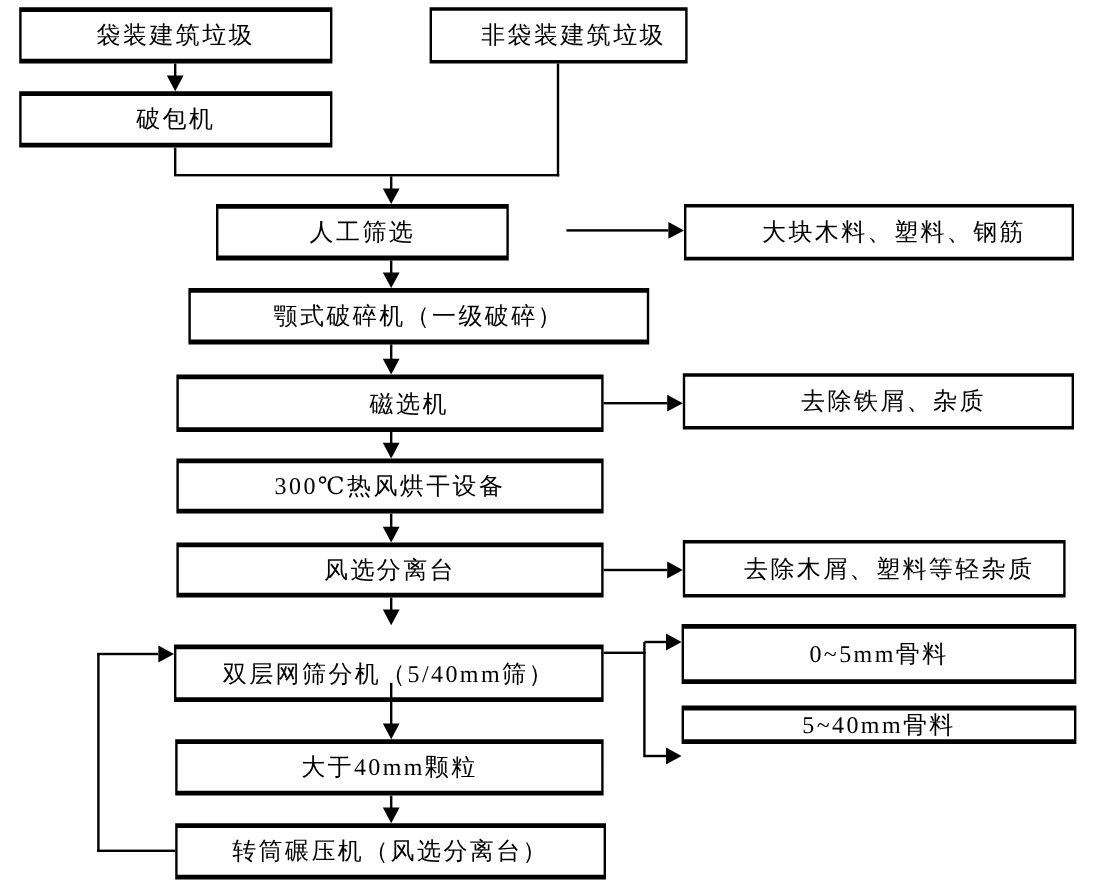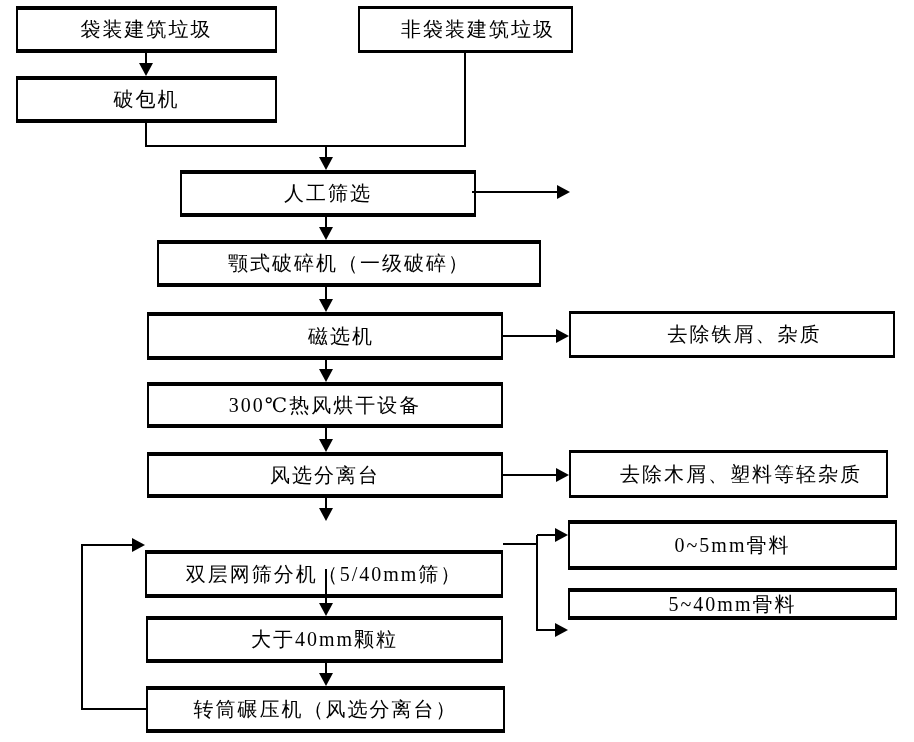"人工筛选" div.node { width: 296px -> 244px }
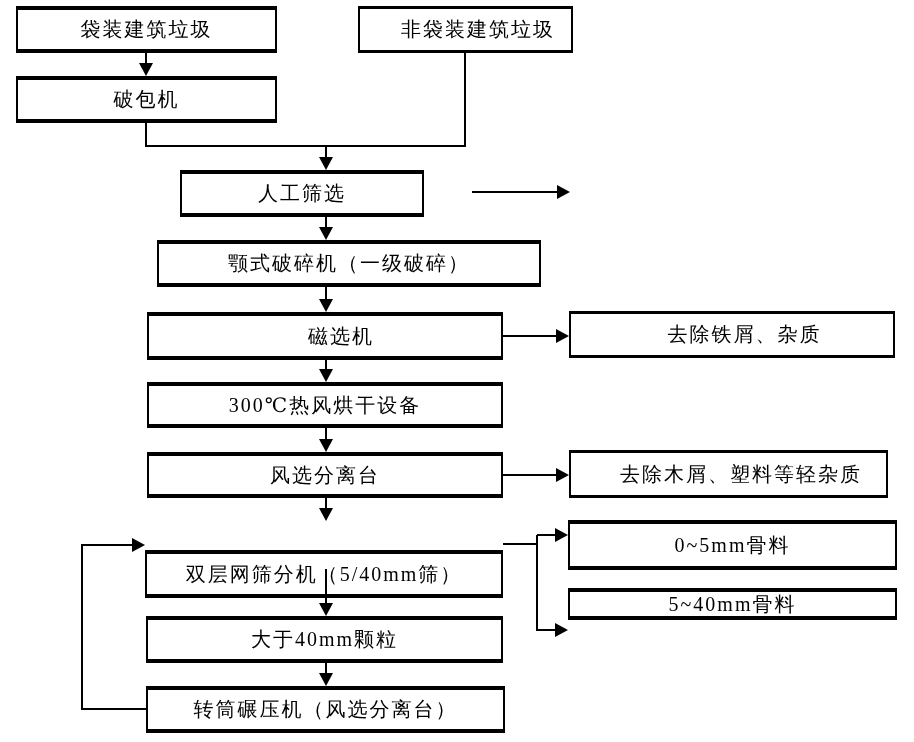"大块木料、塑料、钢筋" div.node { html: none -> <div>大块木料、塑料、钢筋</div> }
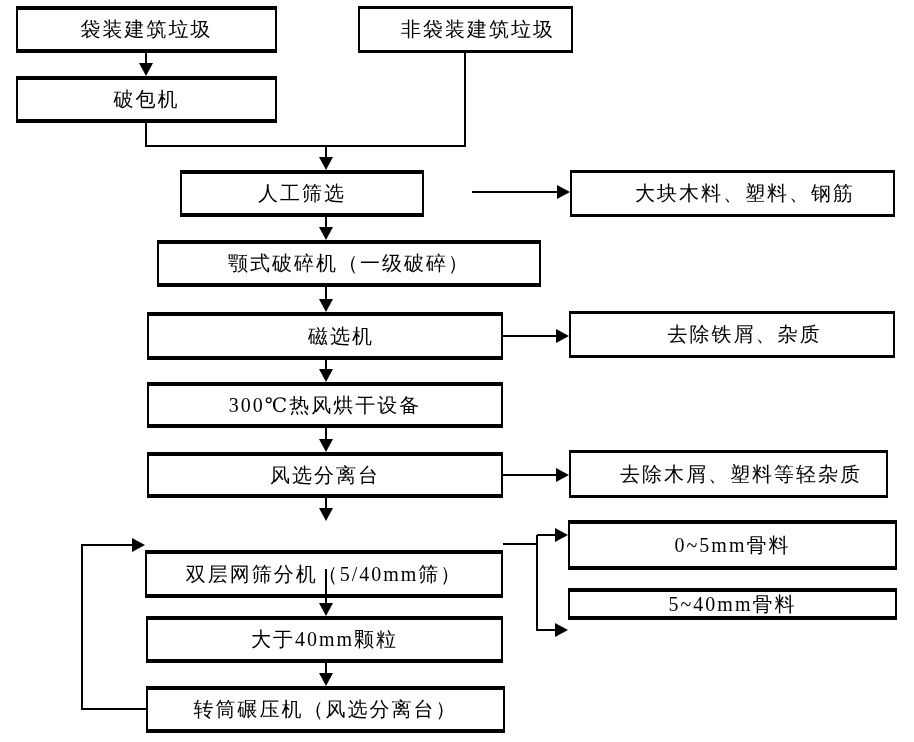"双层网筛分机（5/40mm筛）" div.node { top: 550px -> 537px }
